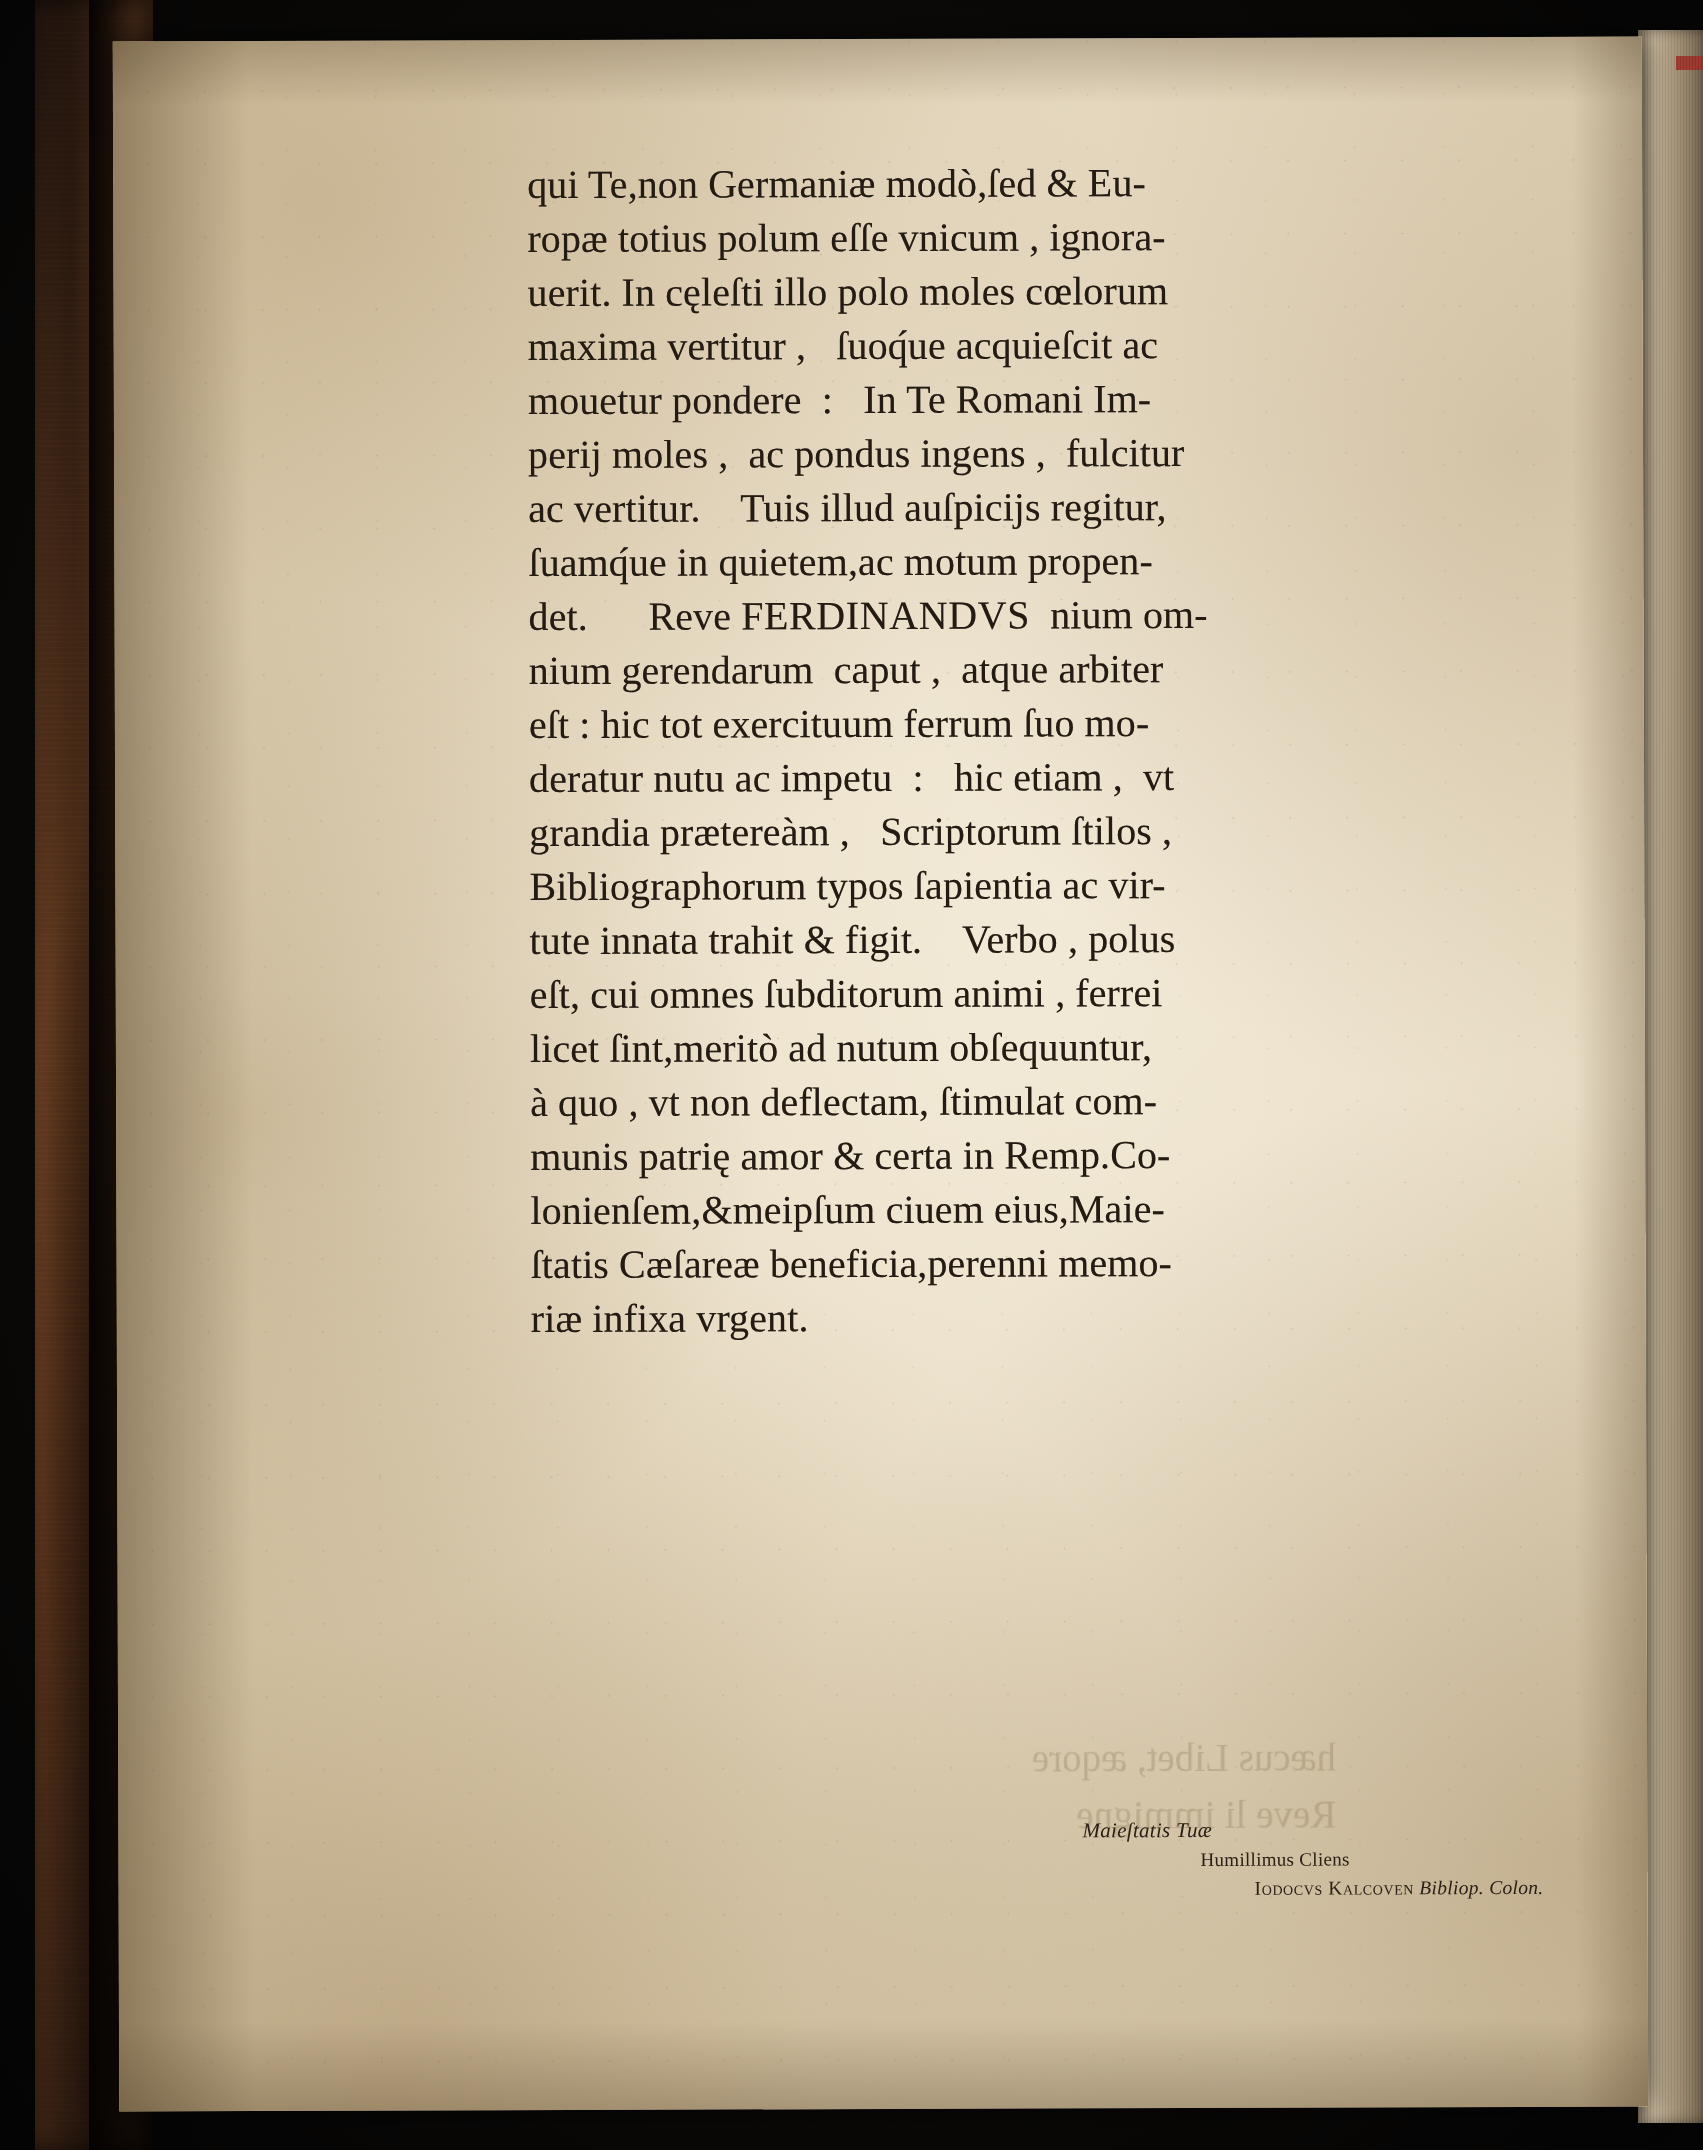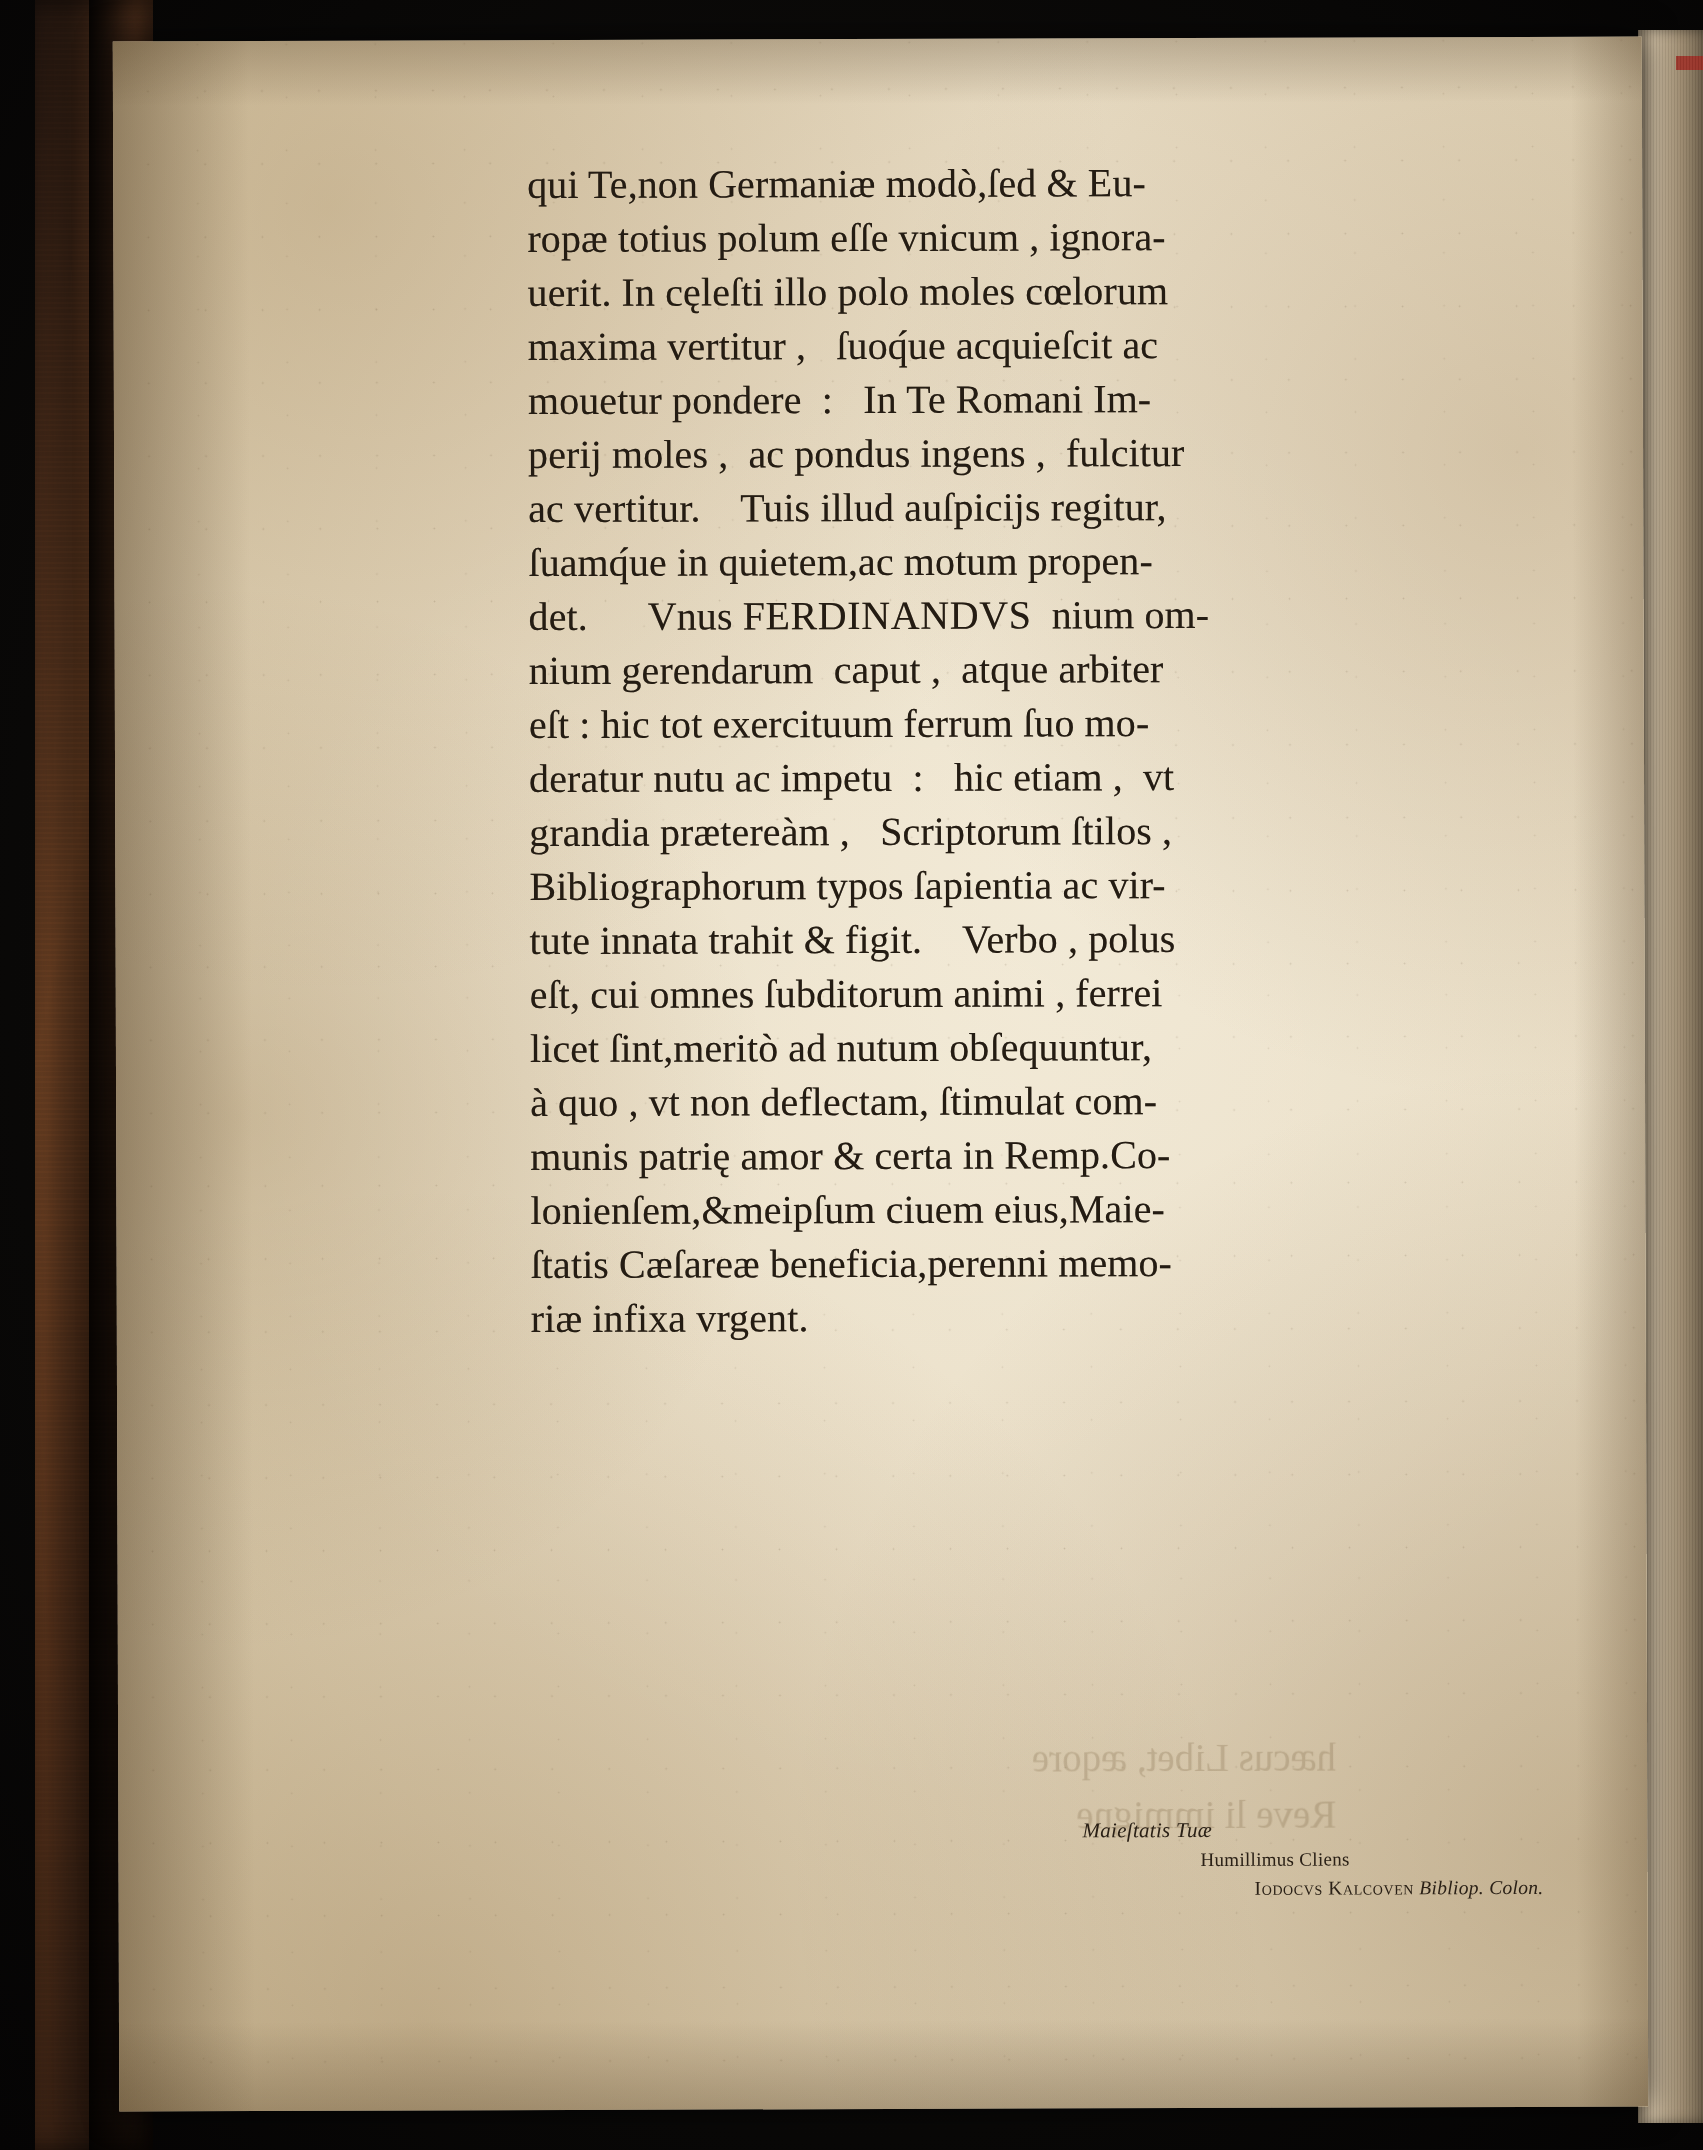"det. Vnus" span { text: Vnus -> Reve }
